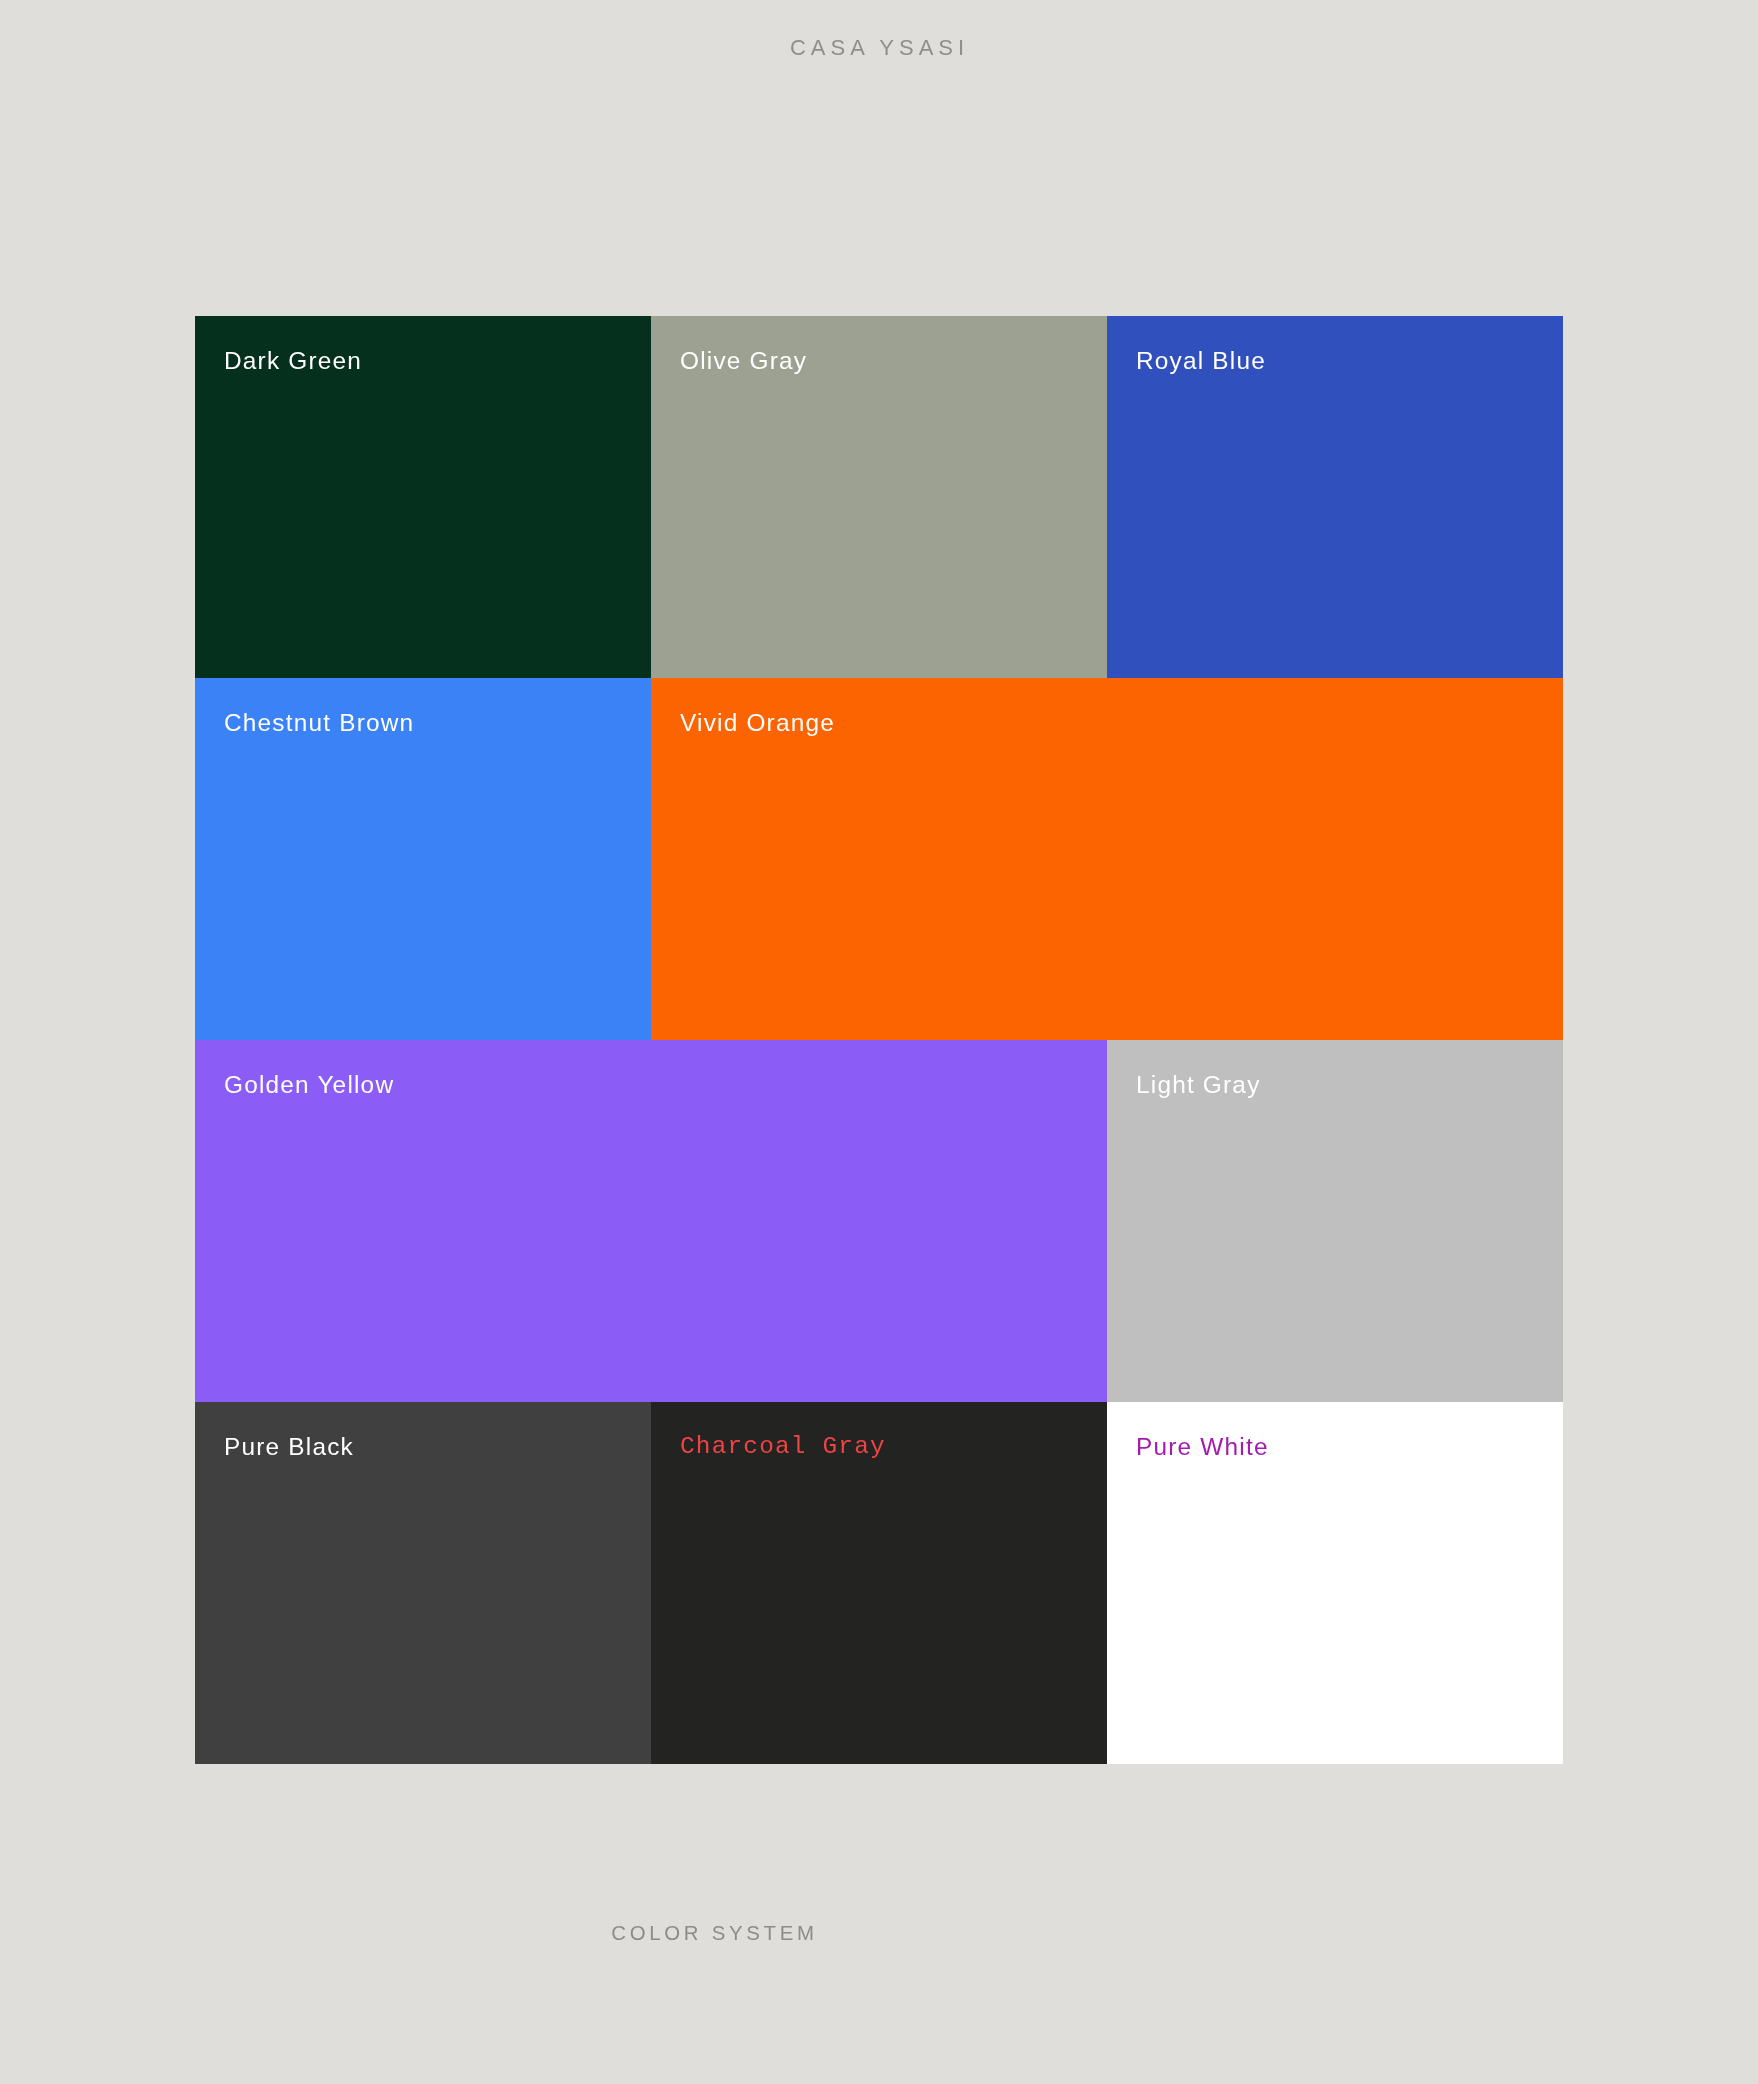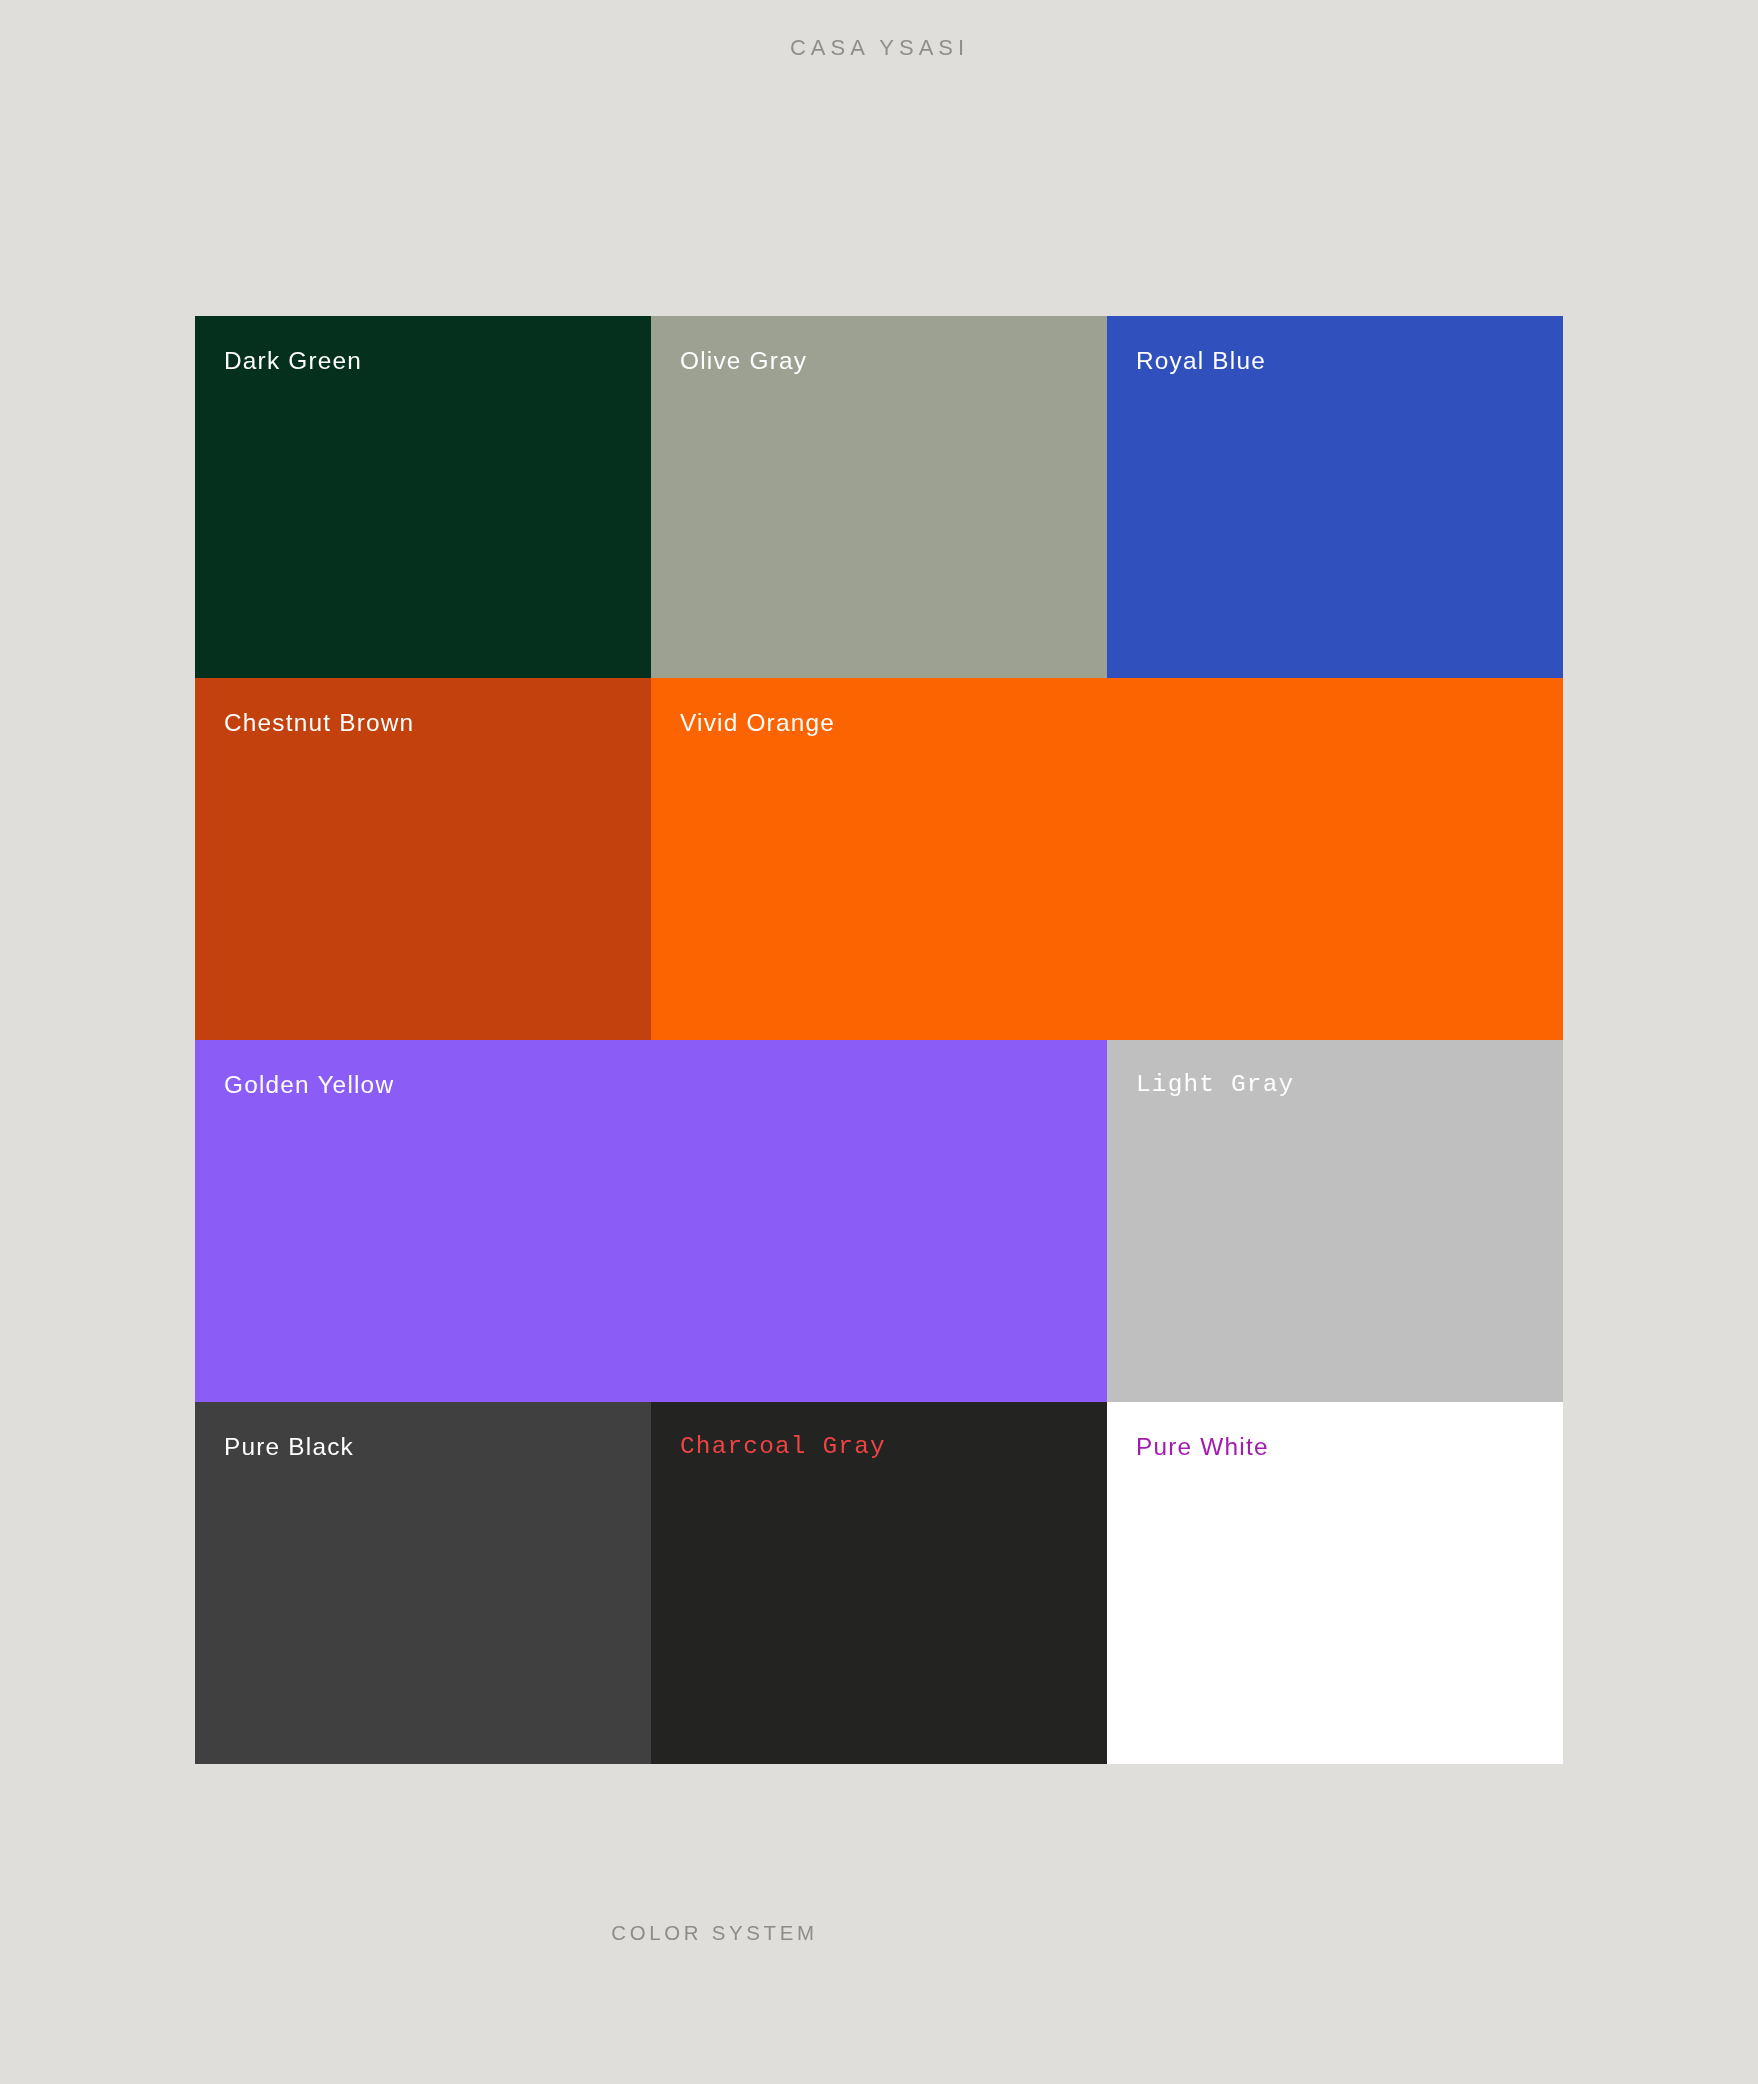"Chestnut Brown" div.swatch { background: #c2410c -> #3b82f6 }
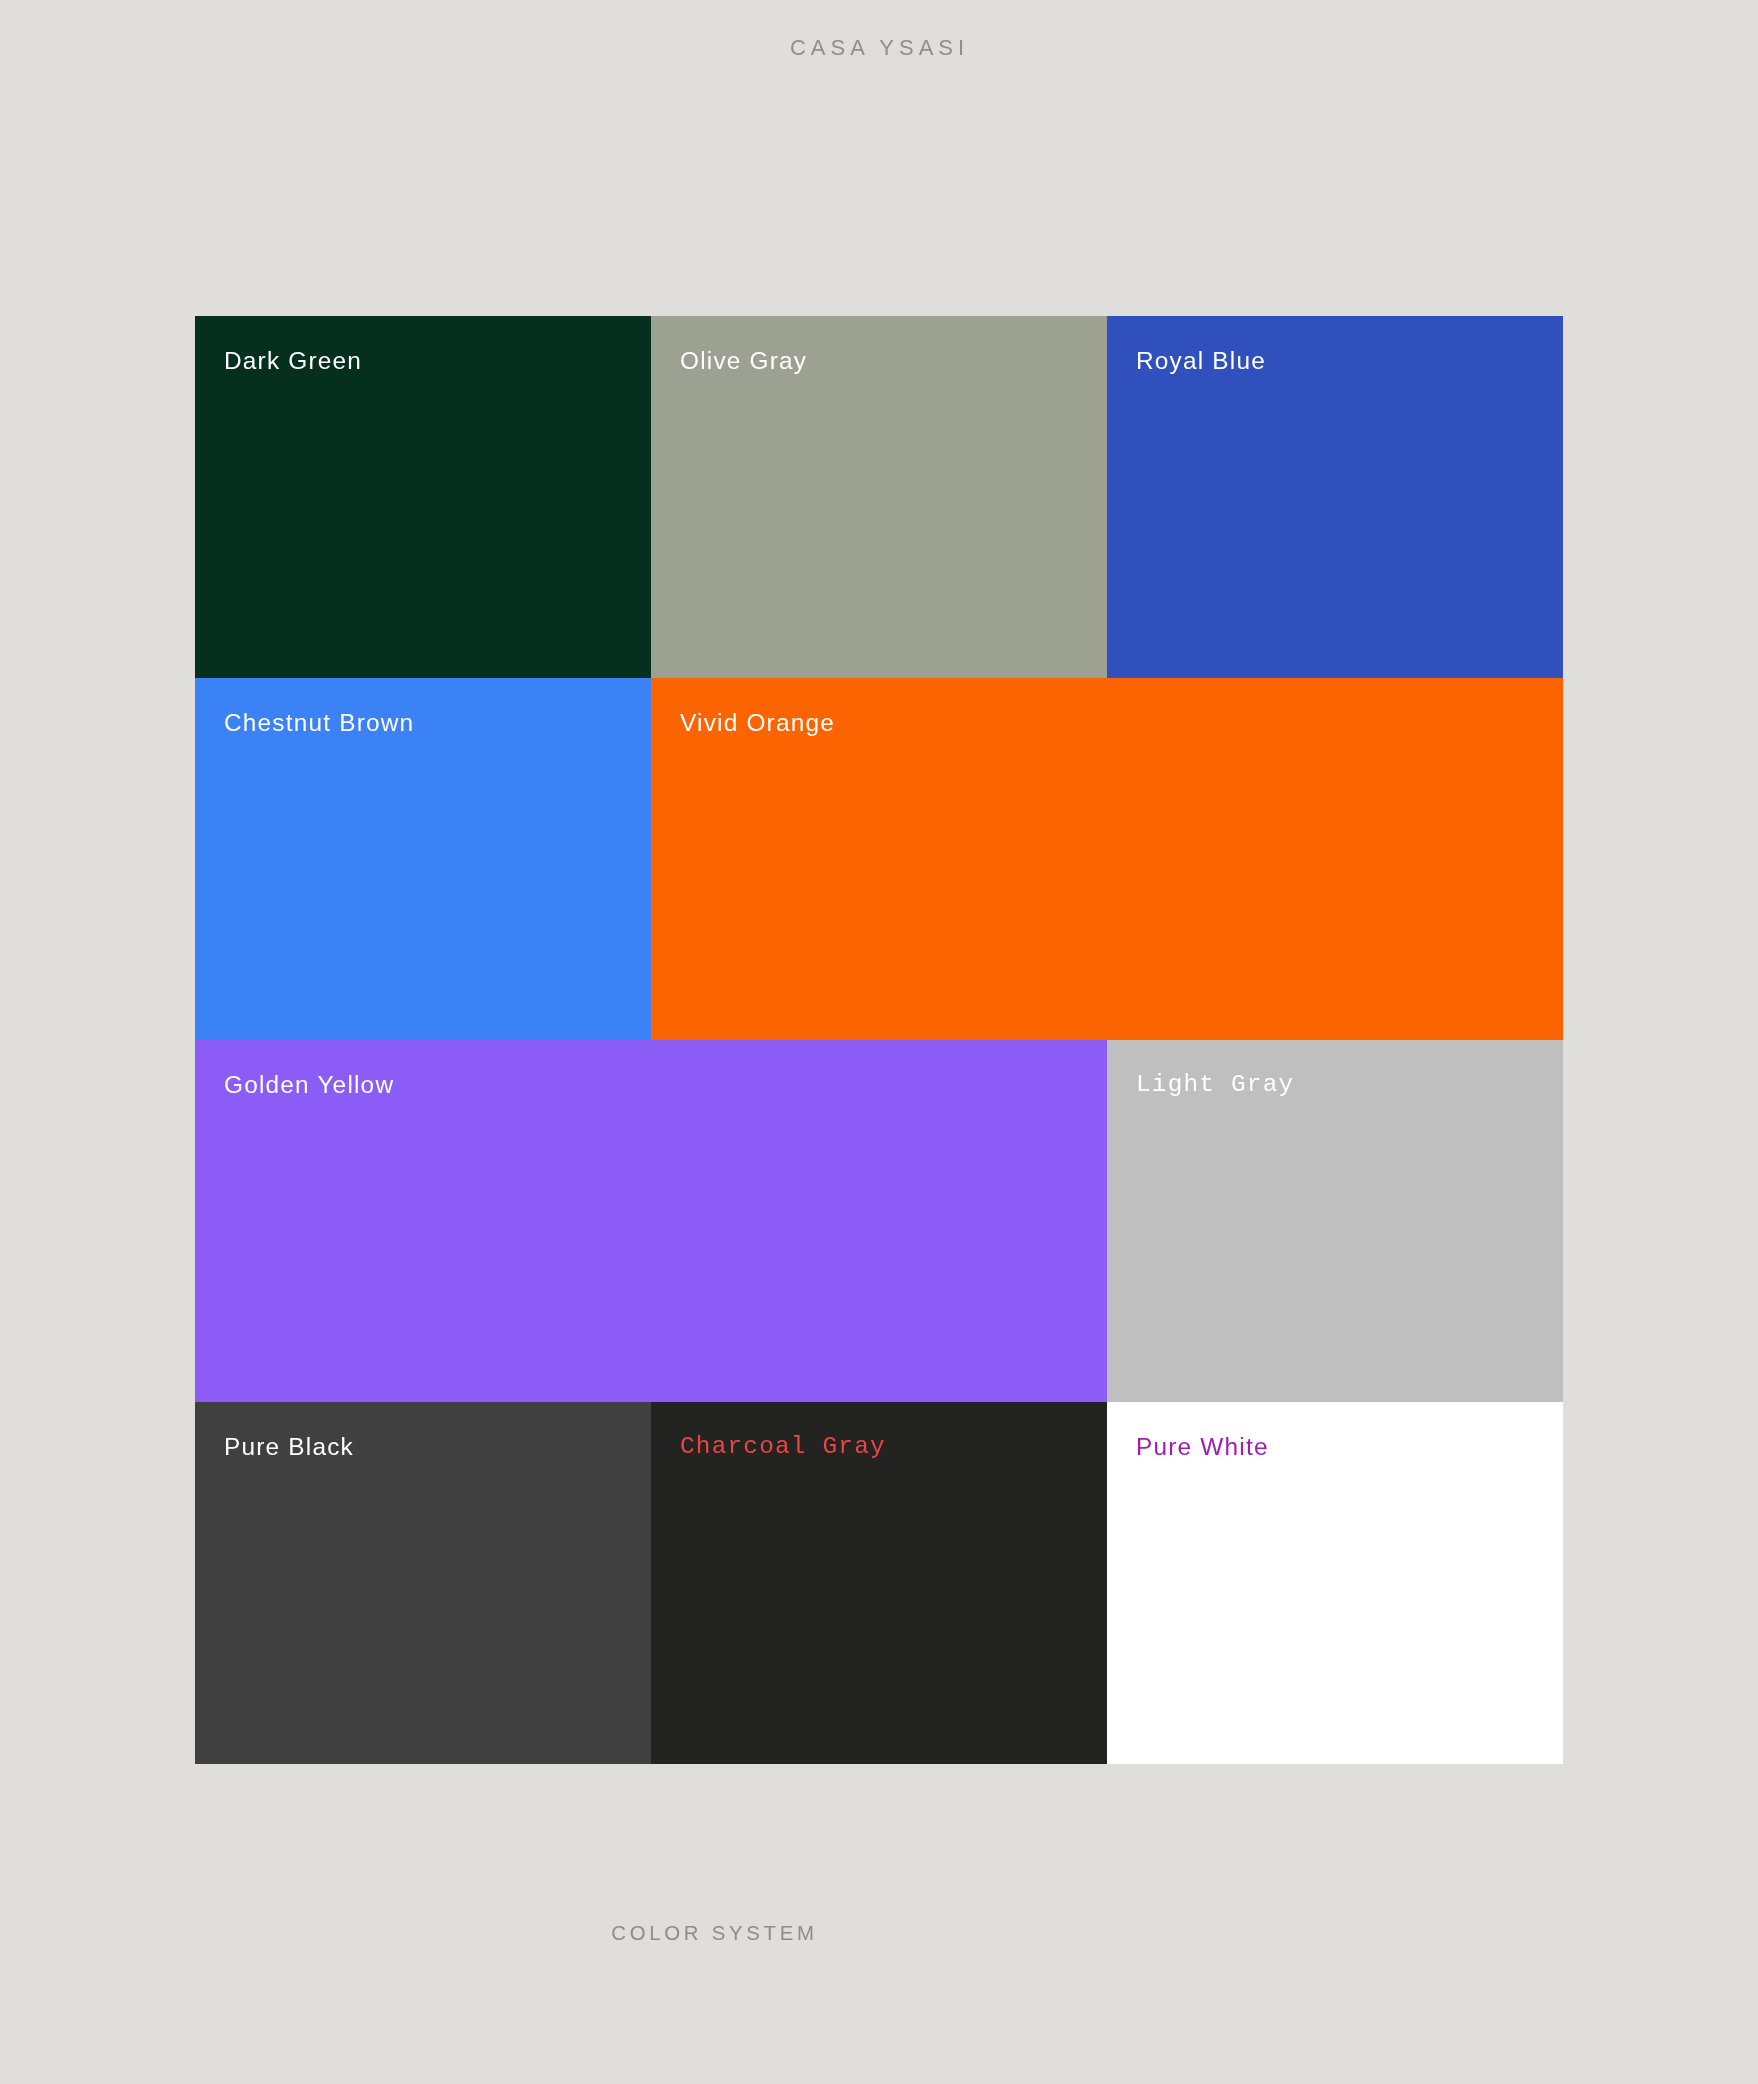"Light Gray" div.swatch-label { font-family: Liberation Mono, monospace -> none }
